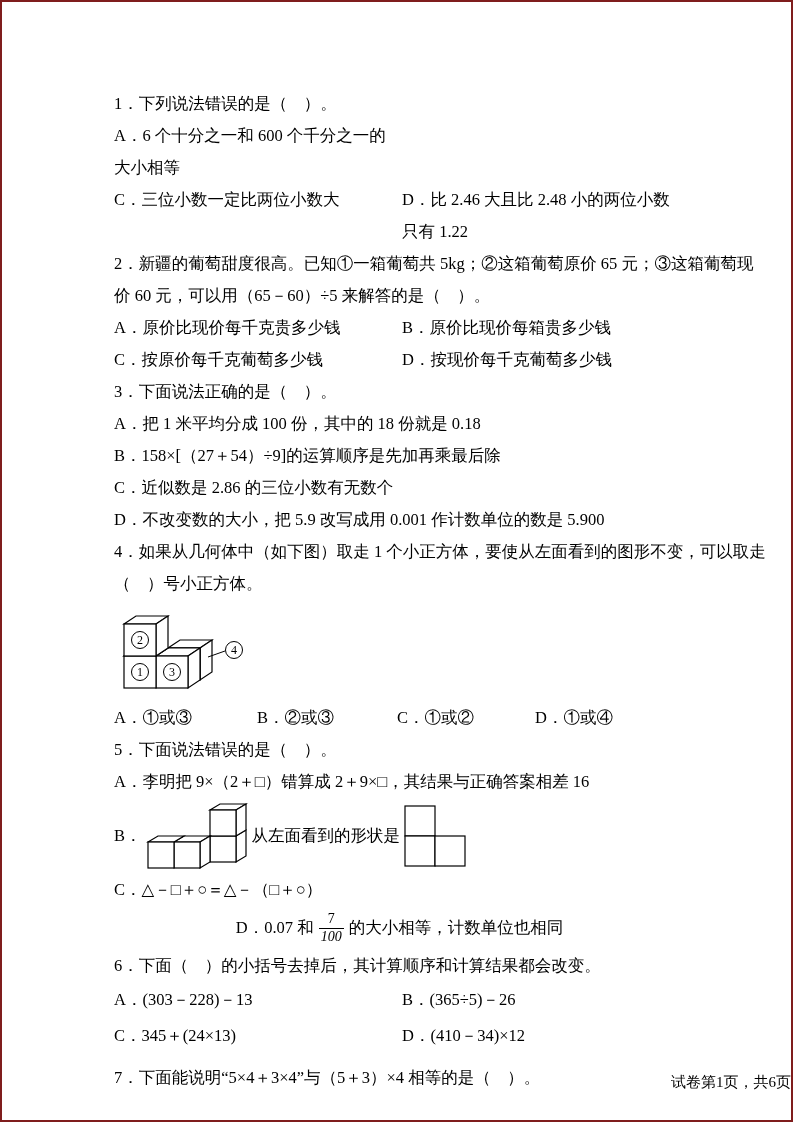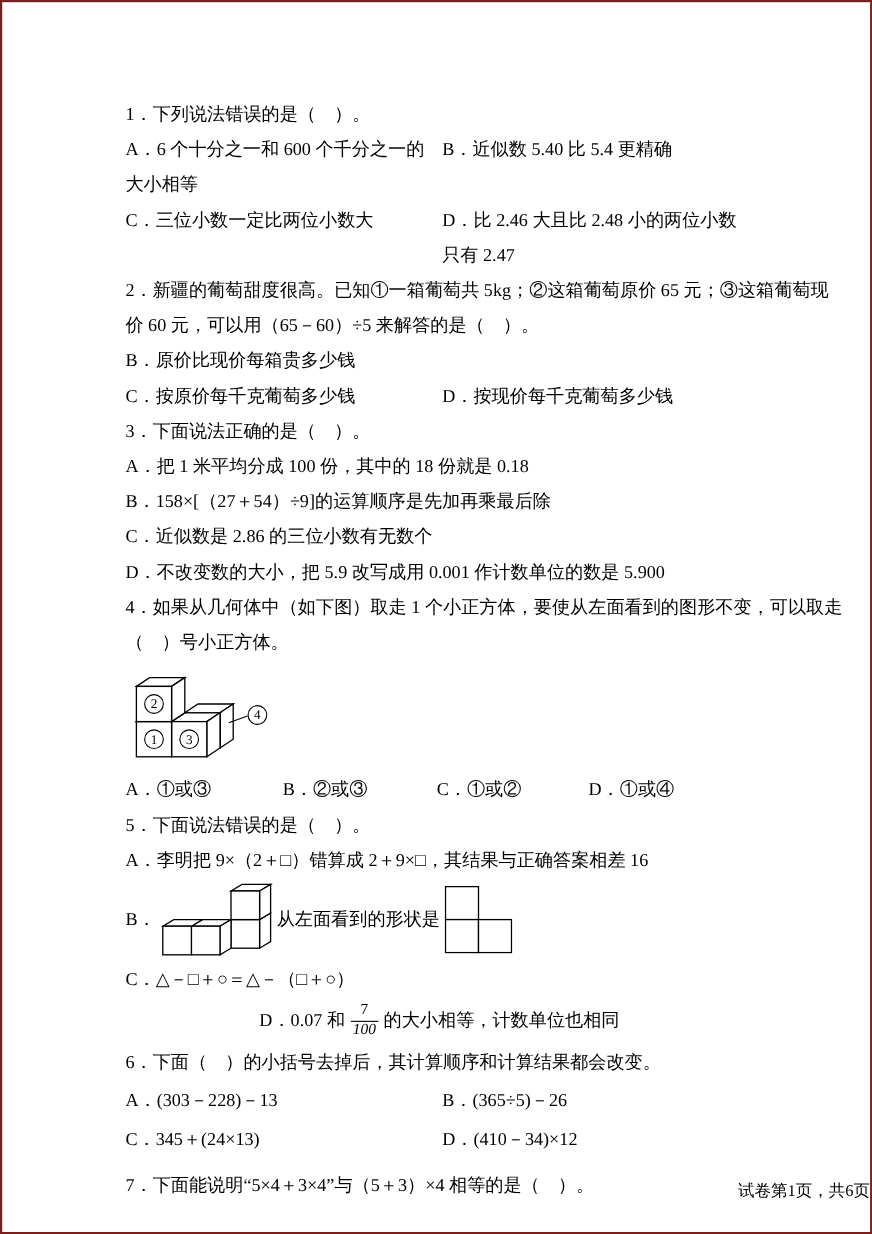"B．近似数 5.40 比 5.4 更精确" span { html: <span>B．近似数 5.40 比 5.4 更精确</span> -> none }
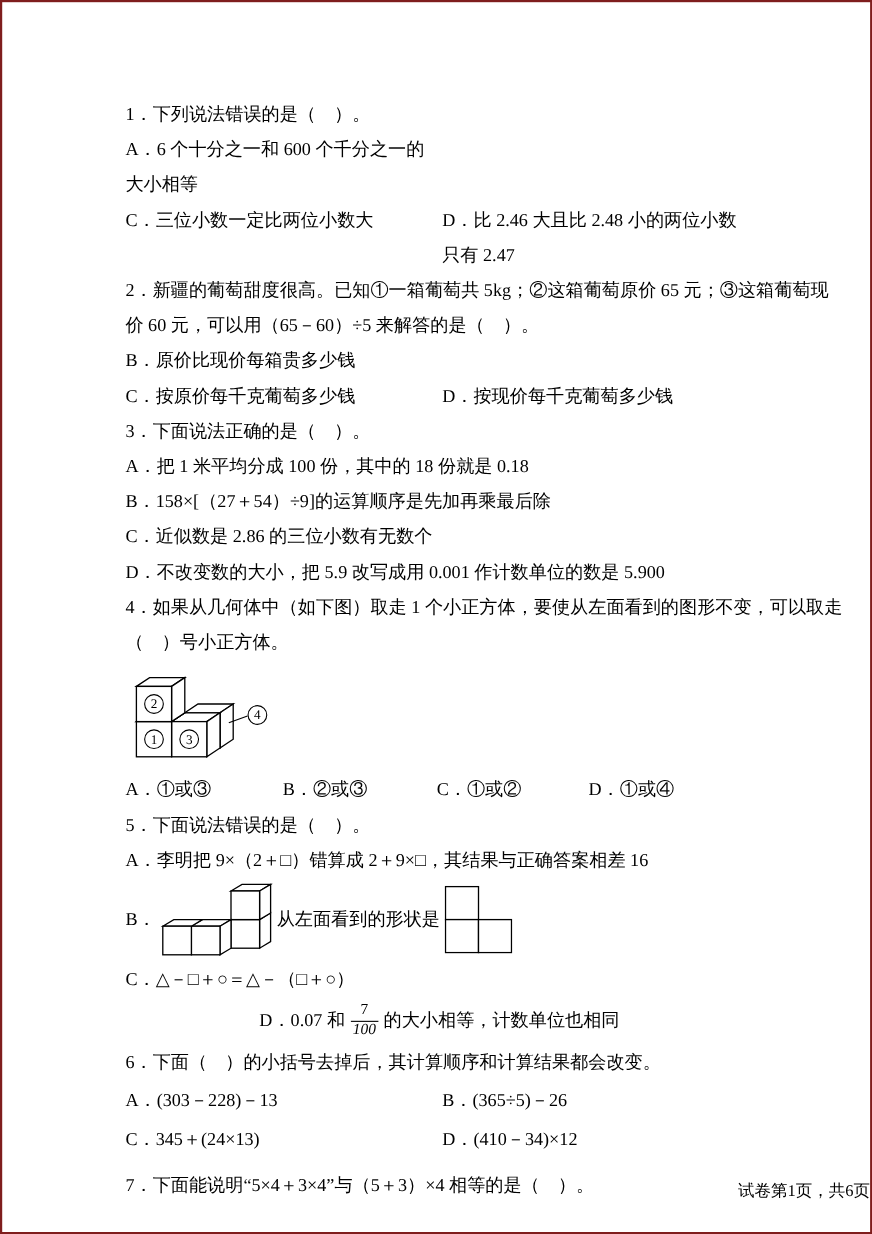"D．比 2.46 大且比 2.48 小的两位小数只有" span { text: 2.47 -> 1.22 }
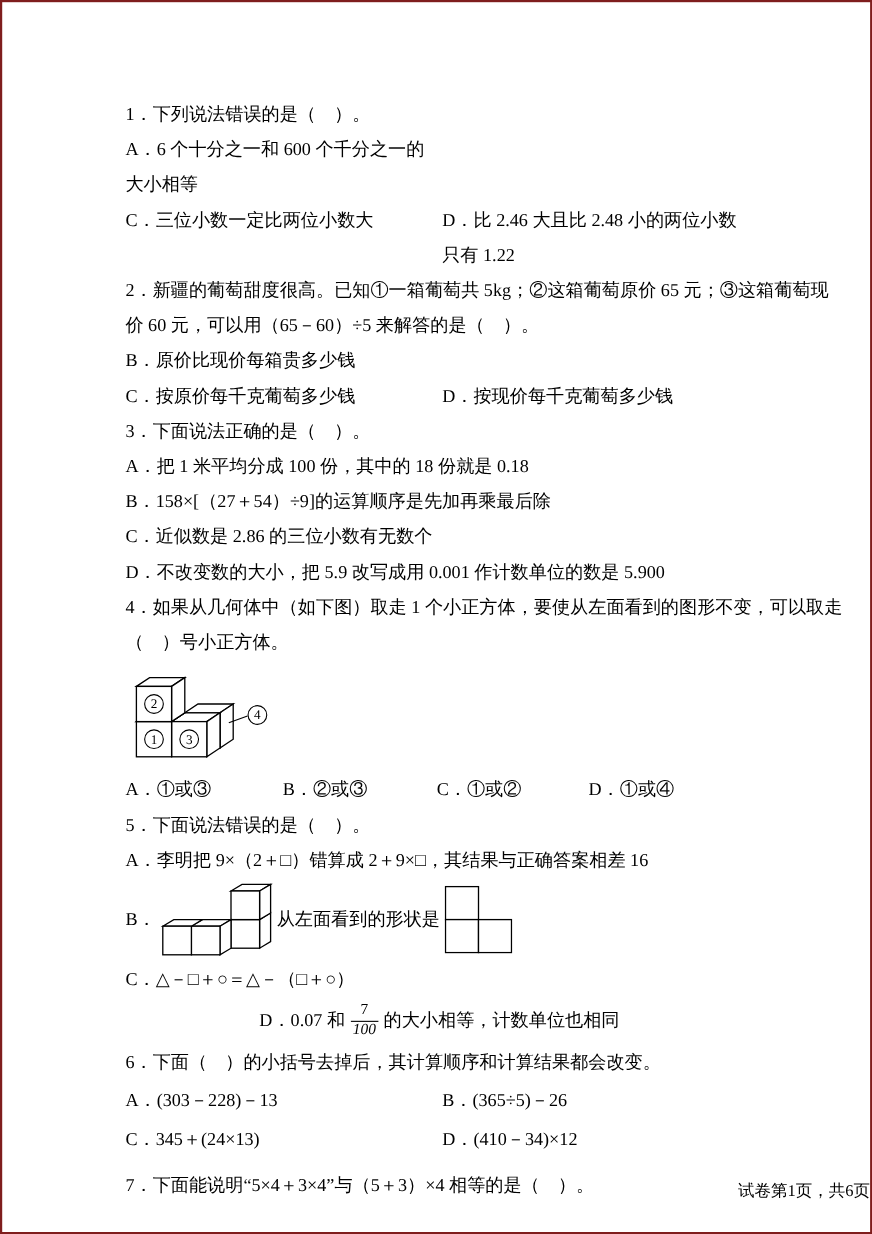"A．原价比现价每千克贵多少钱" span { html: none -> <span>A．原价比现价每千克贵多少钱</span> }
